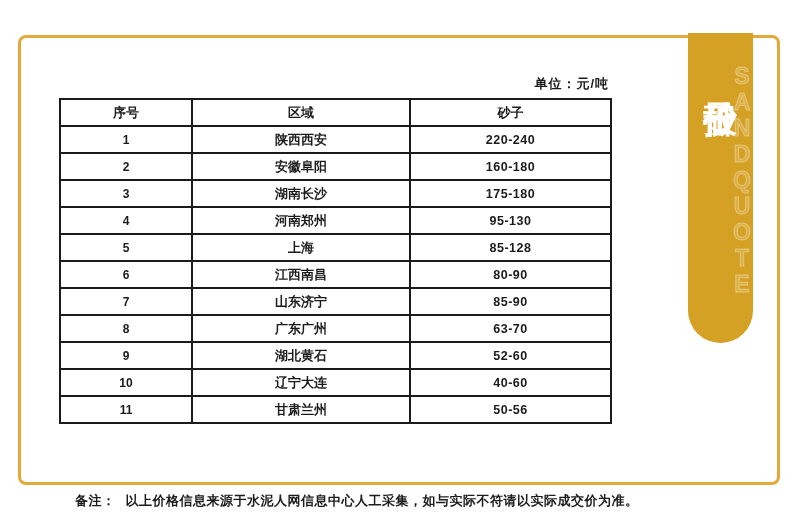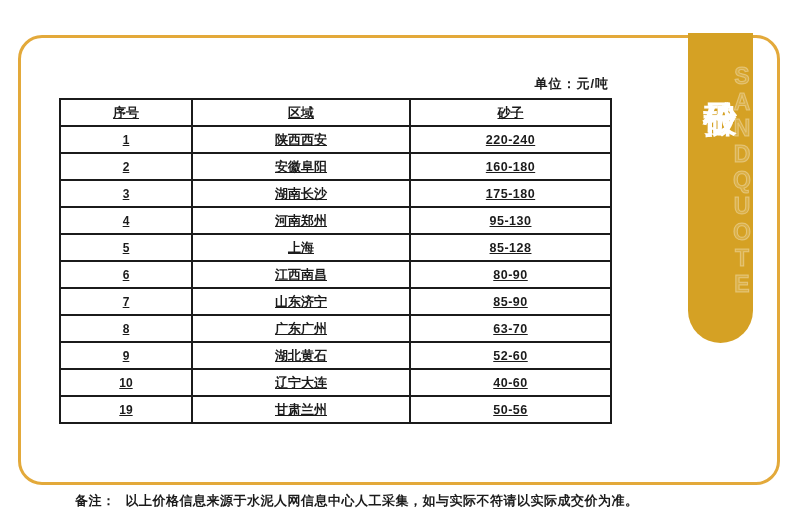"单位：元/吨" .card { border-radius: 24px -> 8px }
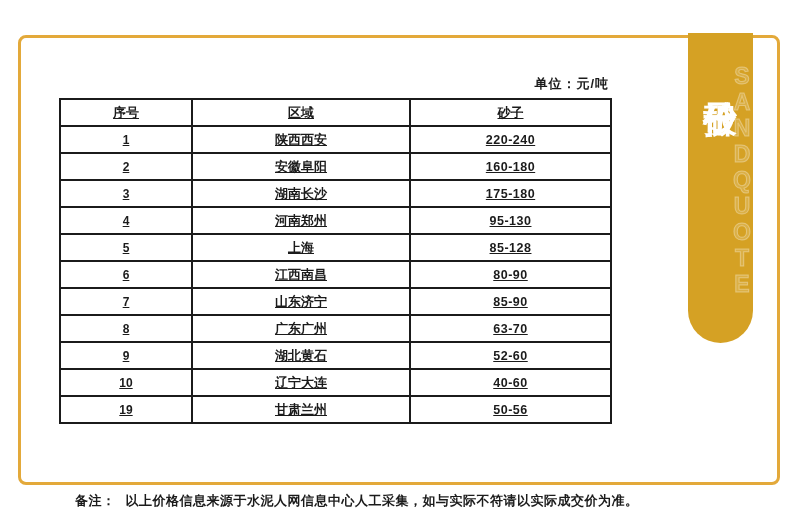"序号" table.price th, table.price td { text-decoration: underline -> none }
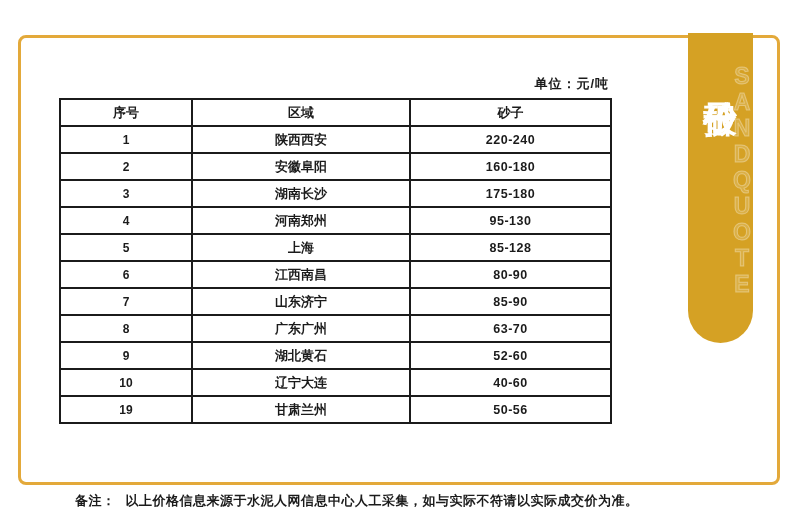"19" td.num { text: 19 -> 11 }
